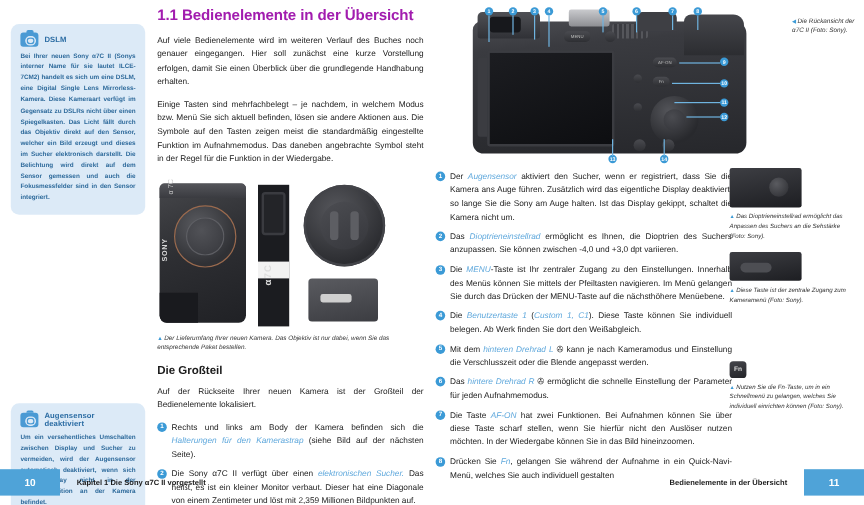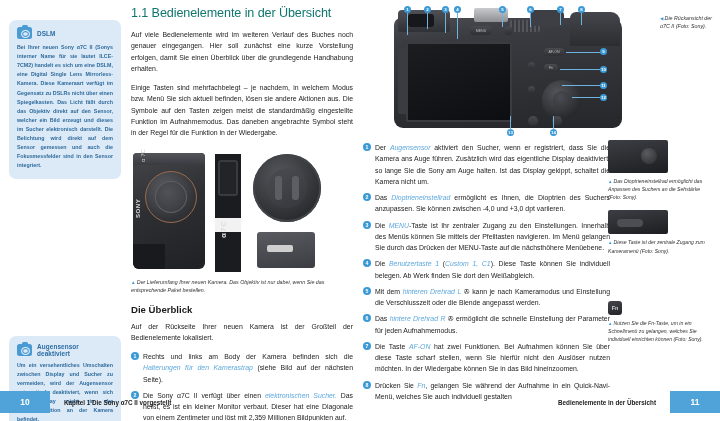"1.1 Bedienelemente in der Übersicht" .sec-title { color: #0f766e -> #a21caf; font-weight: normal -> bold }
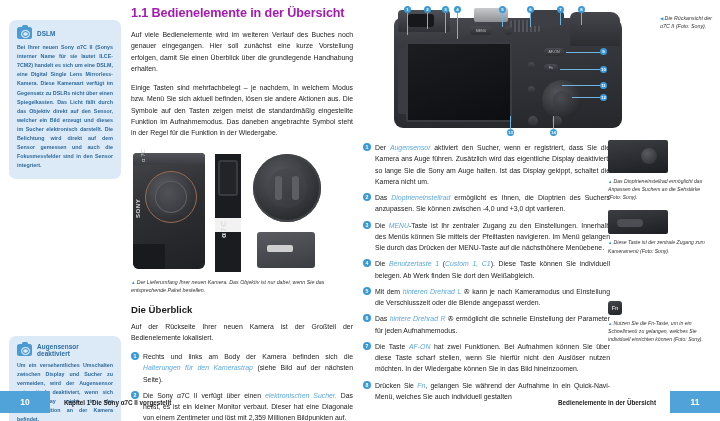"Die Überblick" div.sub-title { text: Überblick -> Großteil }
